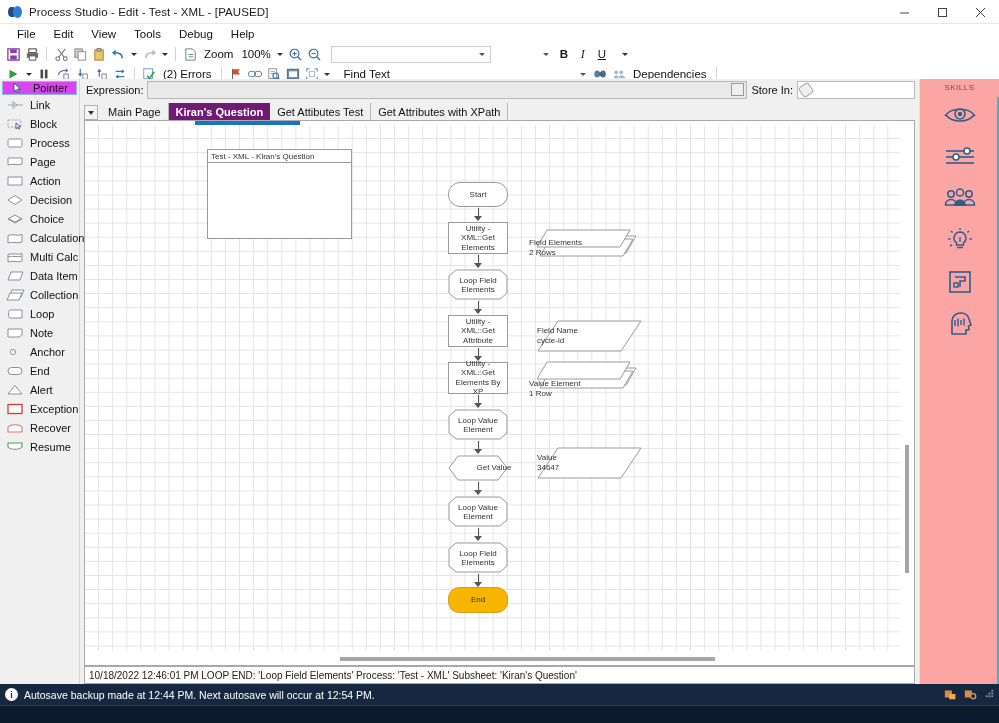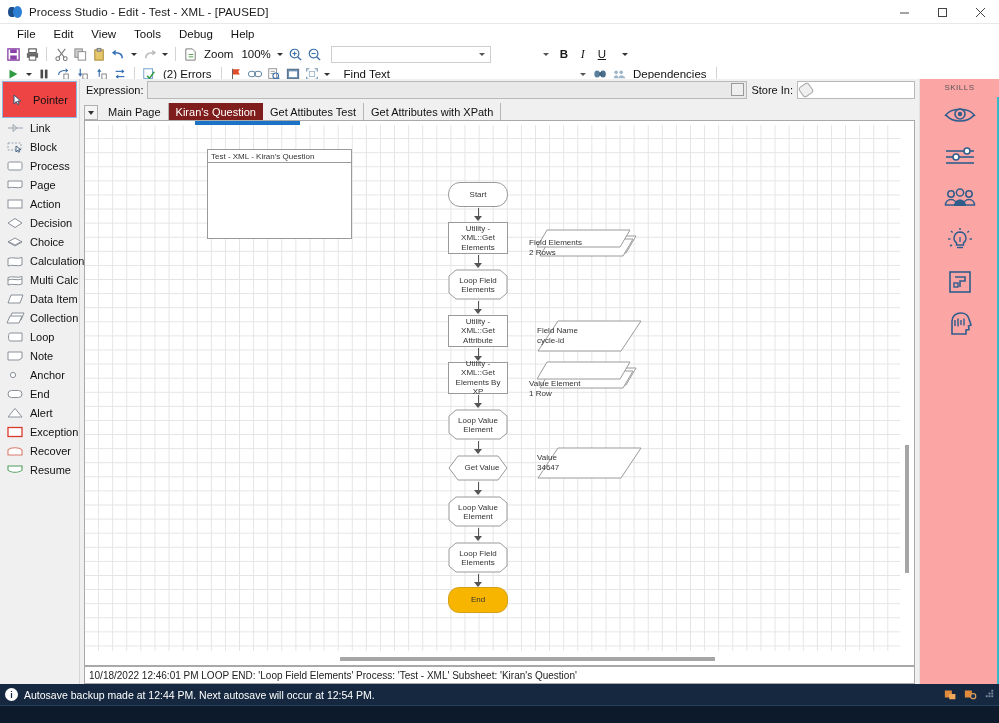"Pointer" .pal-item.active { background: #ef4444 -> #d946ef; height: 37px -> 14px }
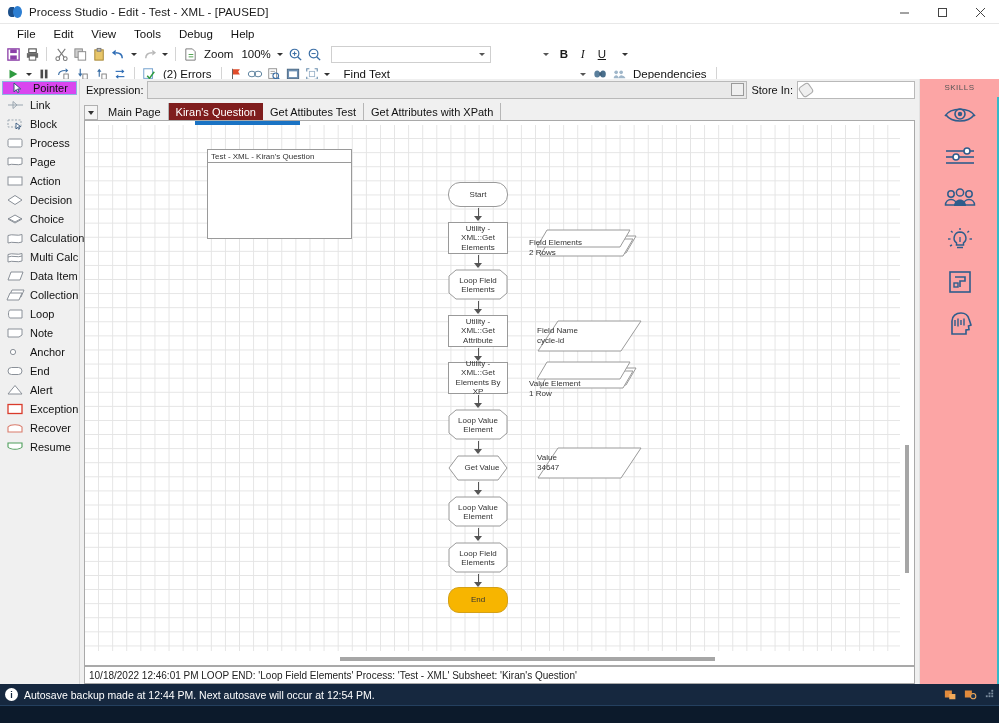"Kiran's Question" .tab.active { background: #7f1d1d -> #701a75; font-weight: none -> bold }
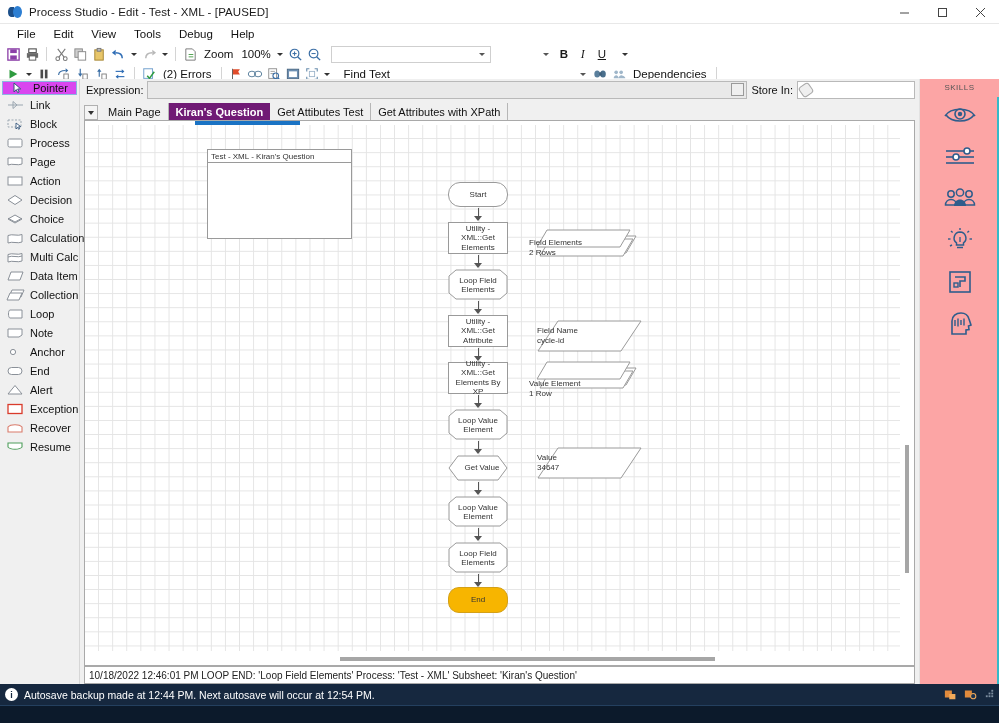"Get Value" div.node { left: 4px -> 16px }
